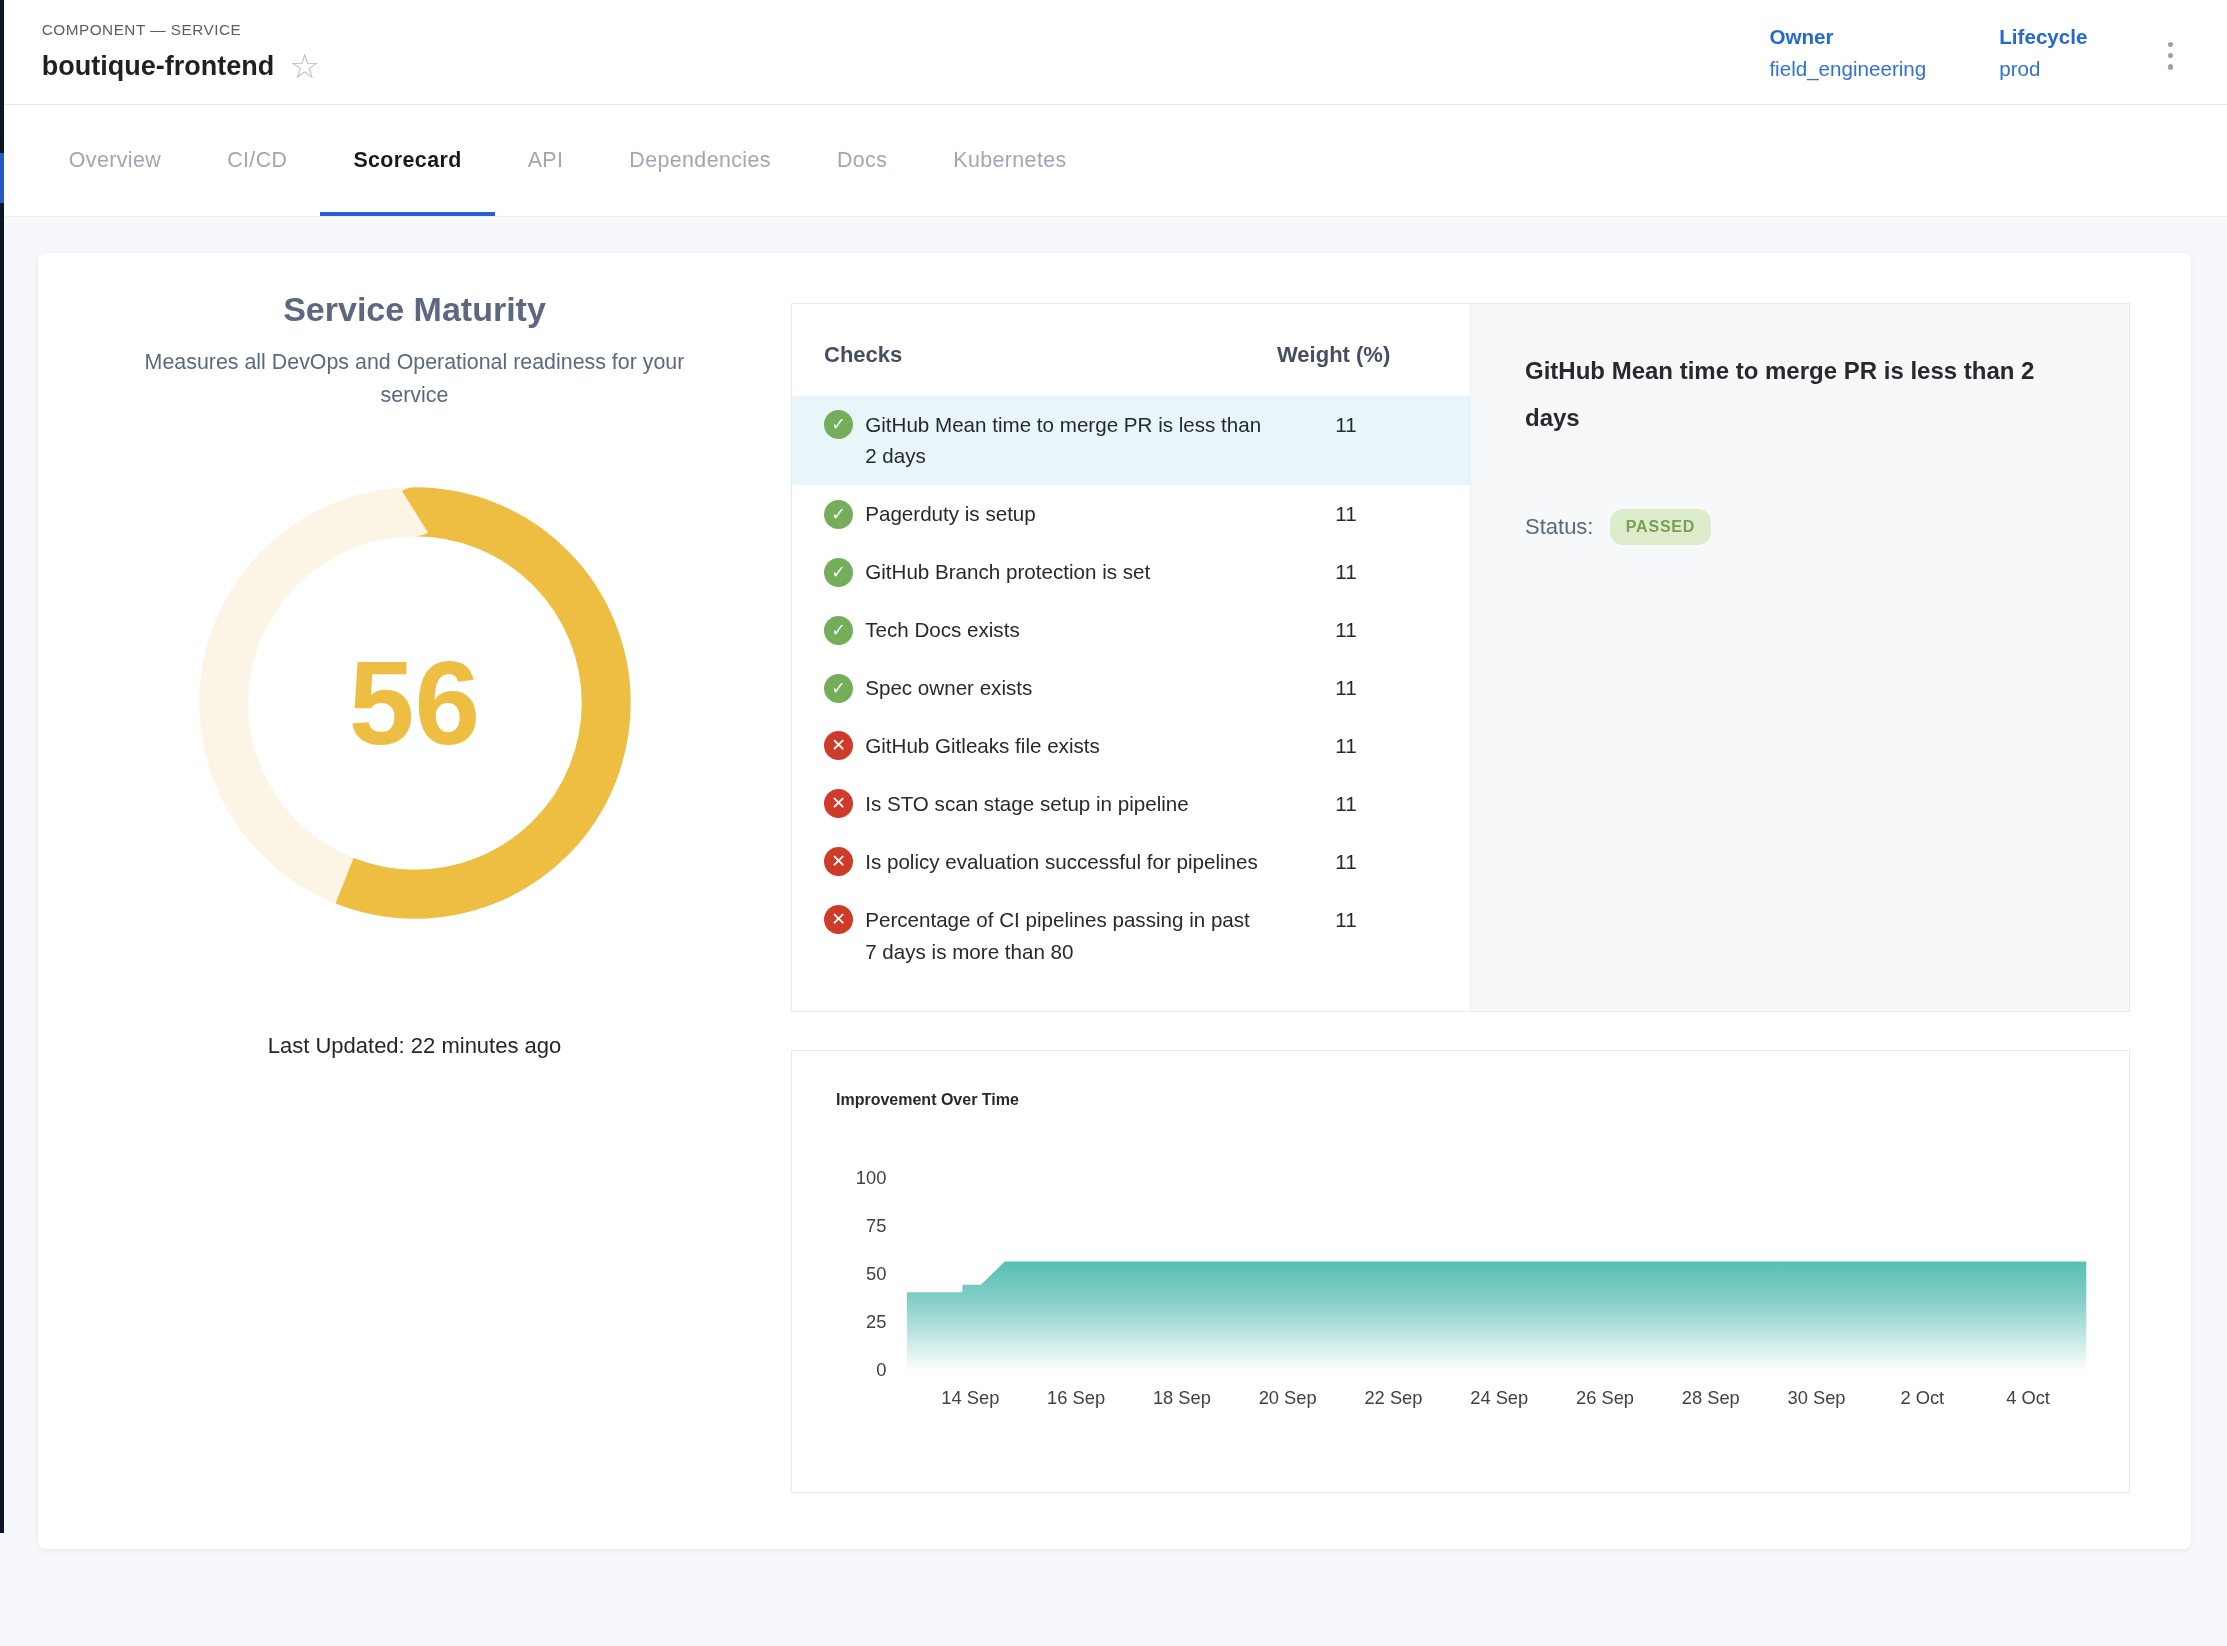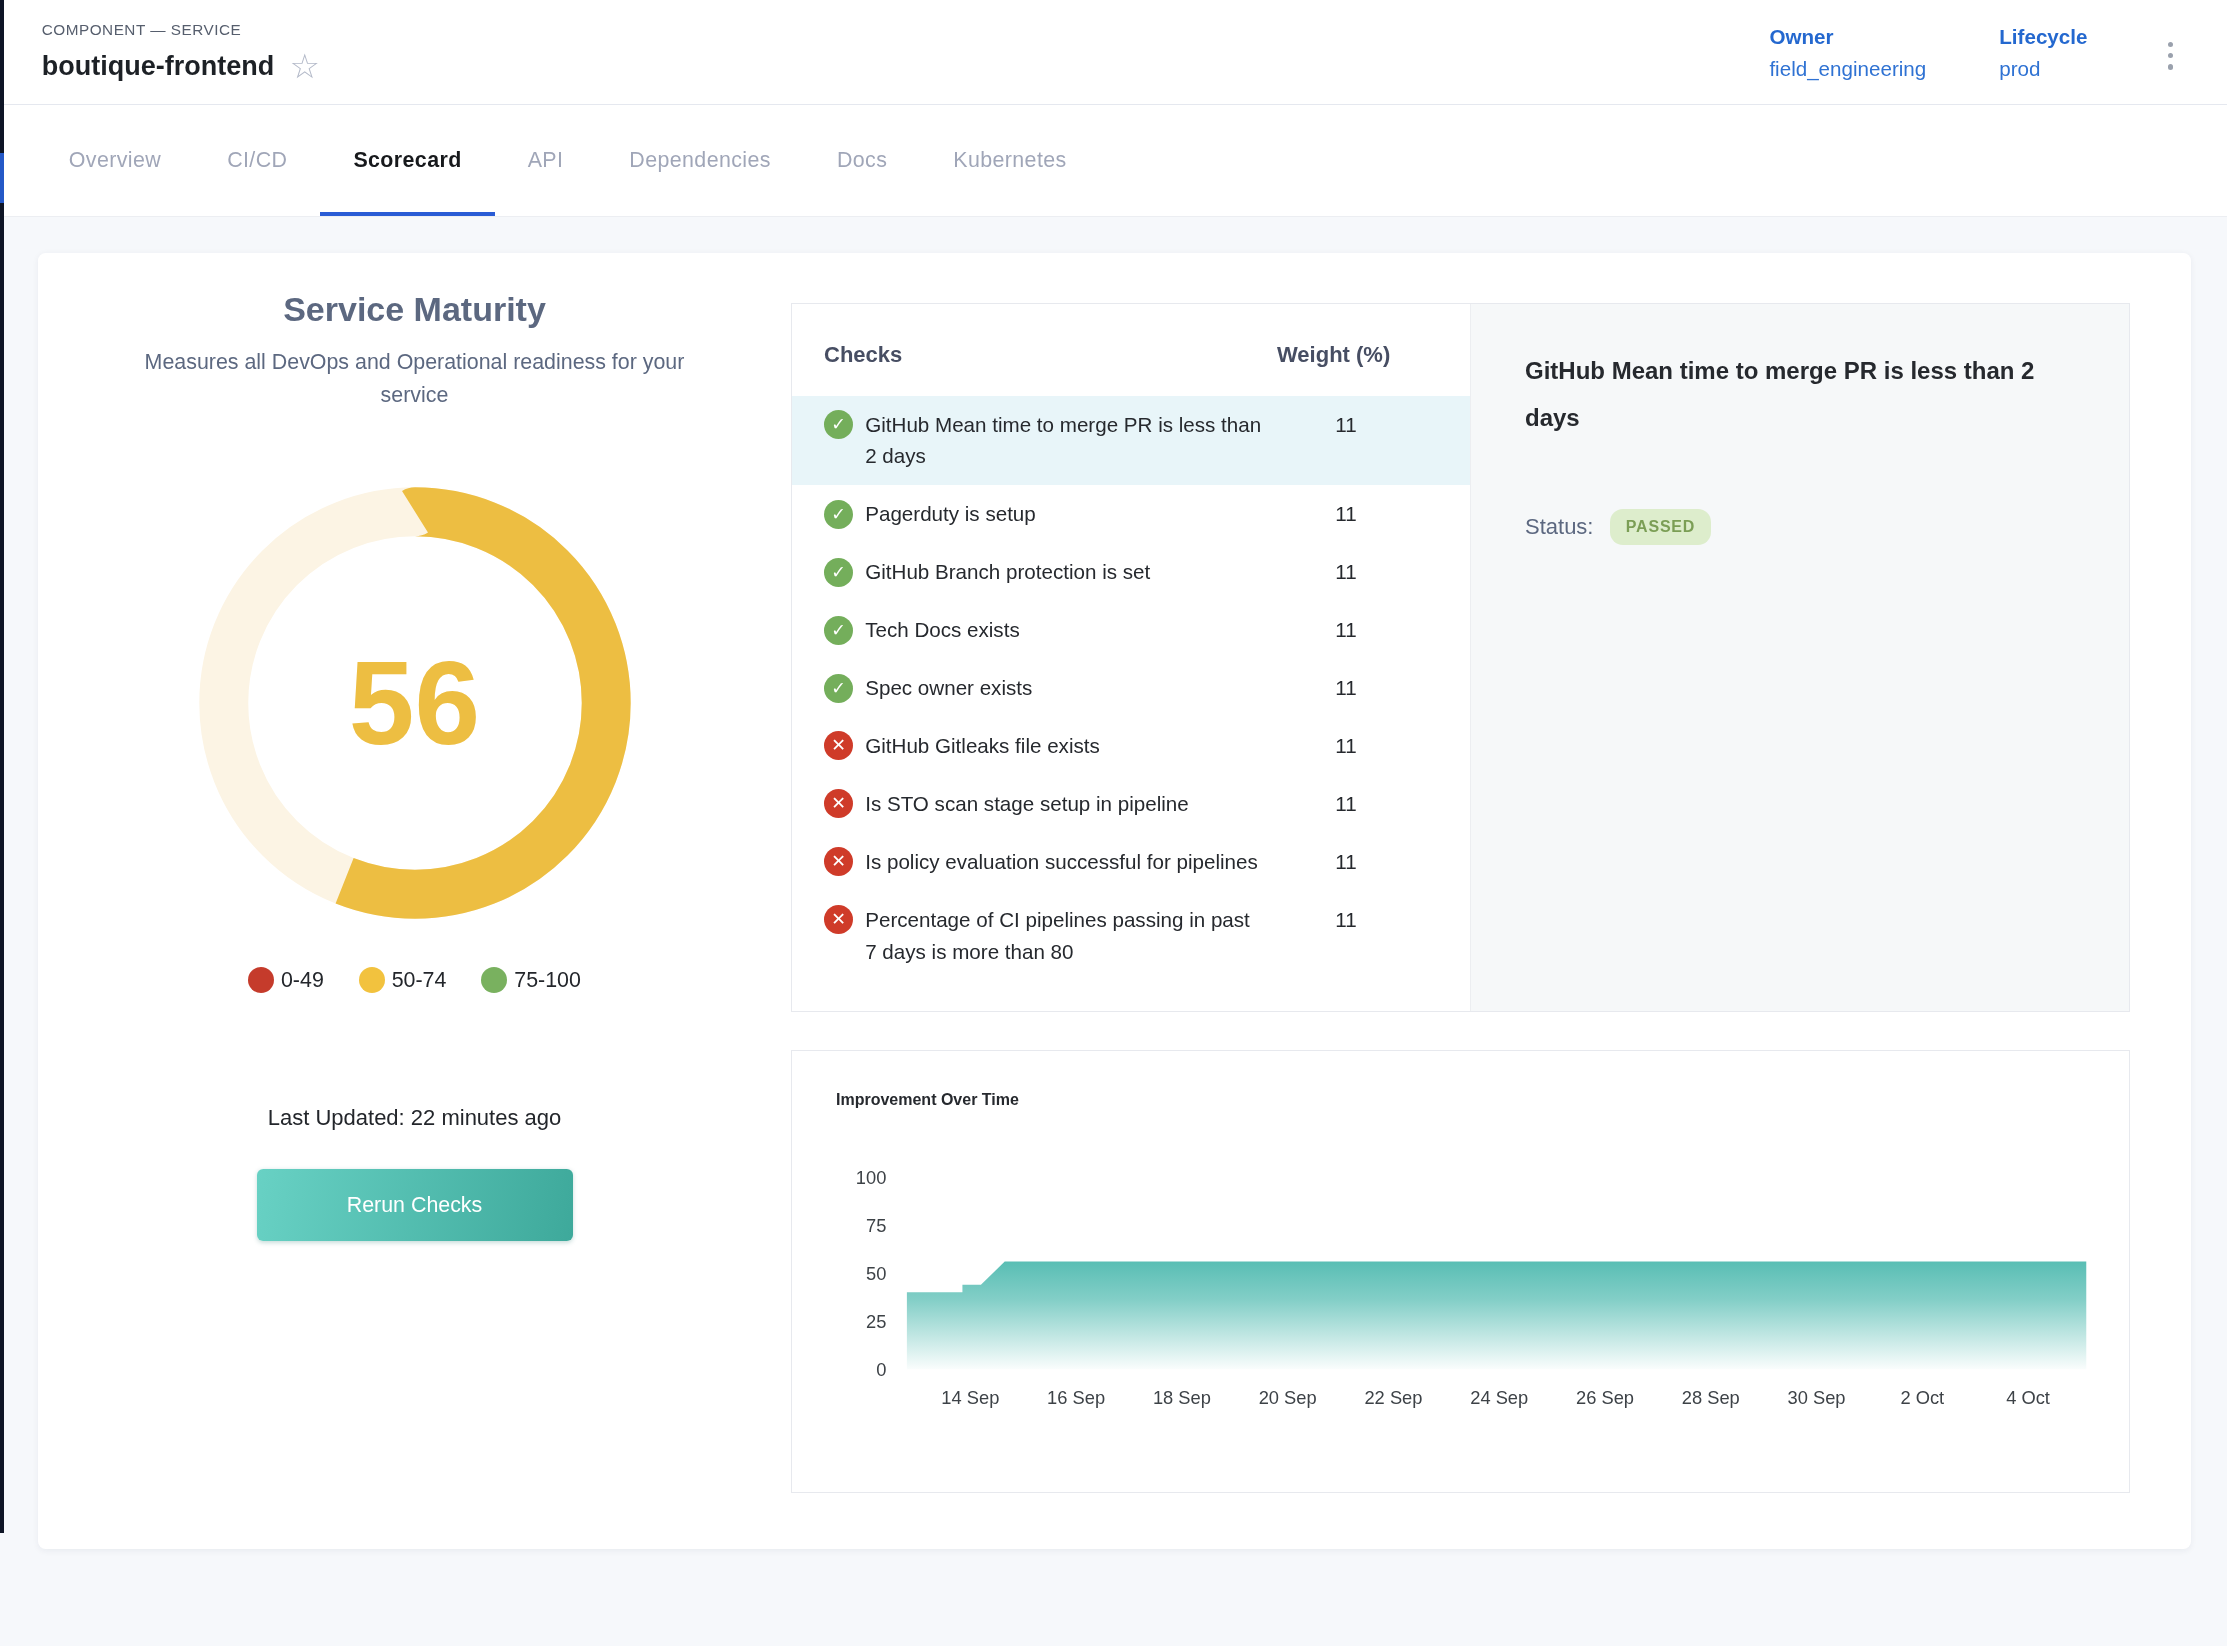"0-49" div.legend { html: <div> <div> <span></span> <span>0-49</span> </div> <div> <span></span> <span>50-74</span> </div> <div> <span></span> <span>75-100</span> </div> </div> -> none }
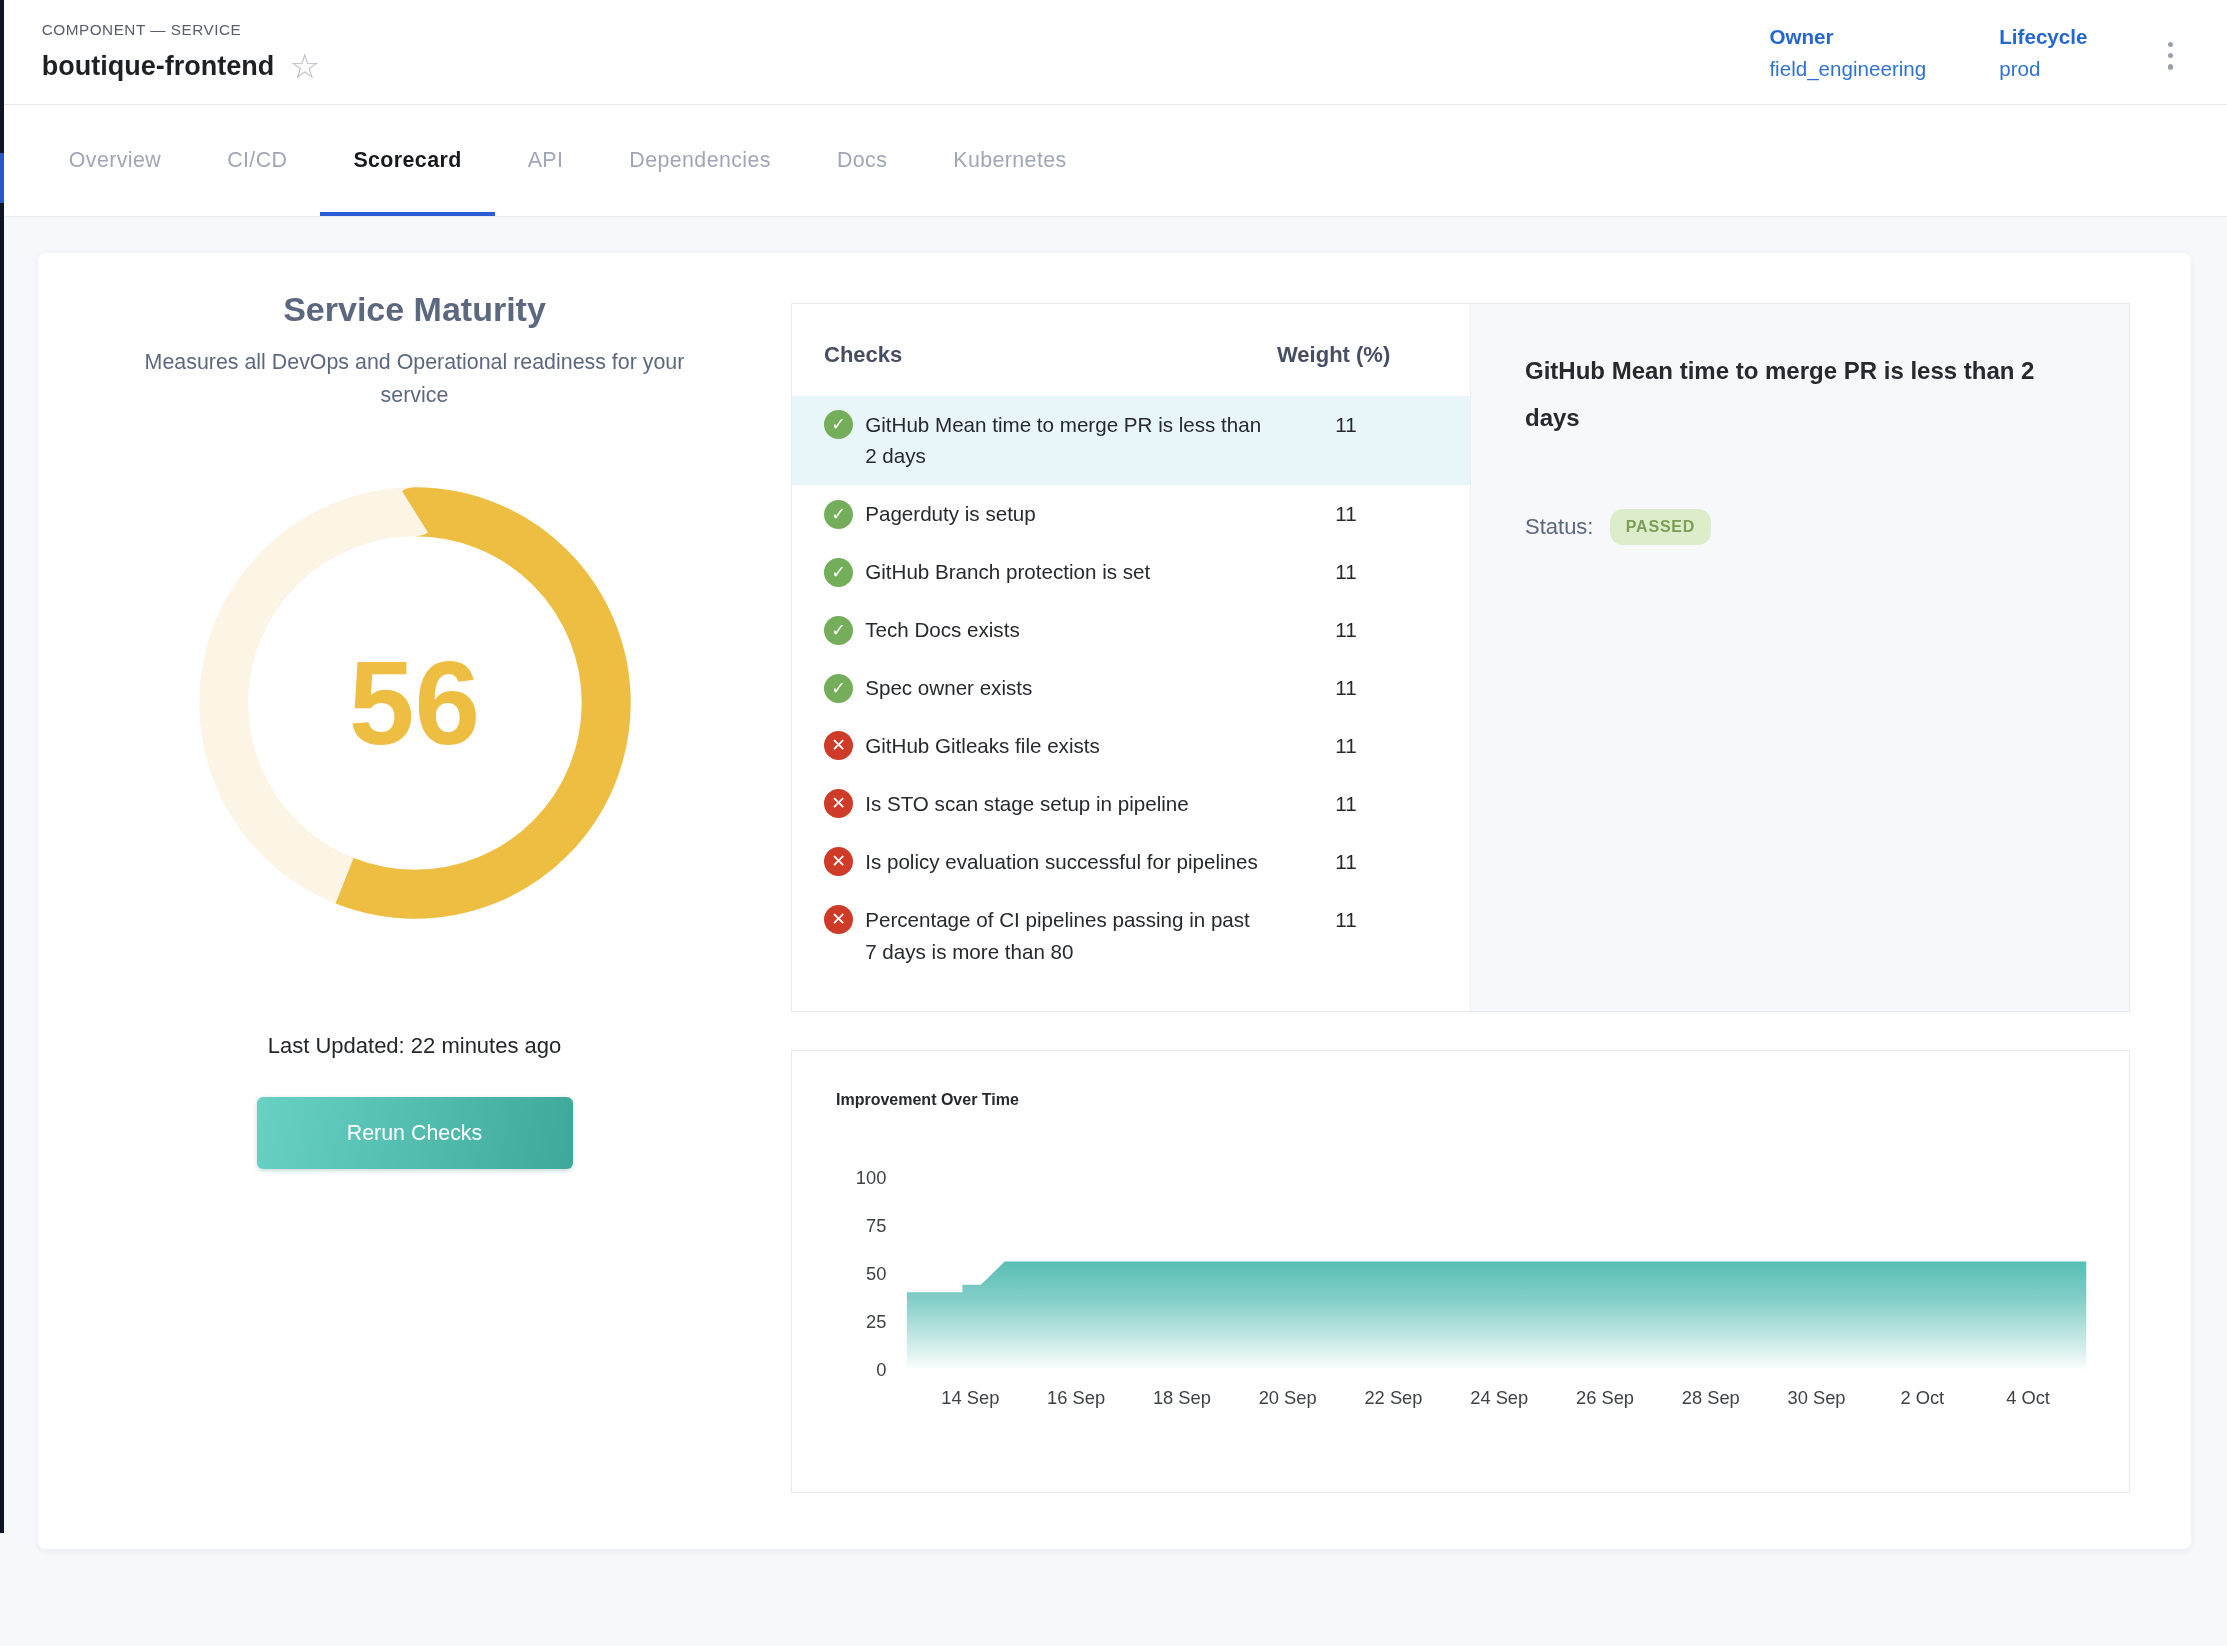"Rerun Checks" button.rerun-btn { html: <button>Rerun Checks</button> -> none }
